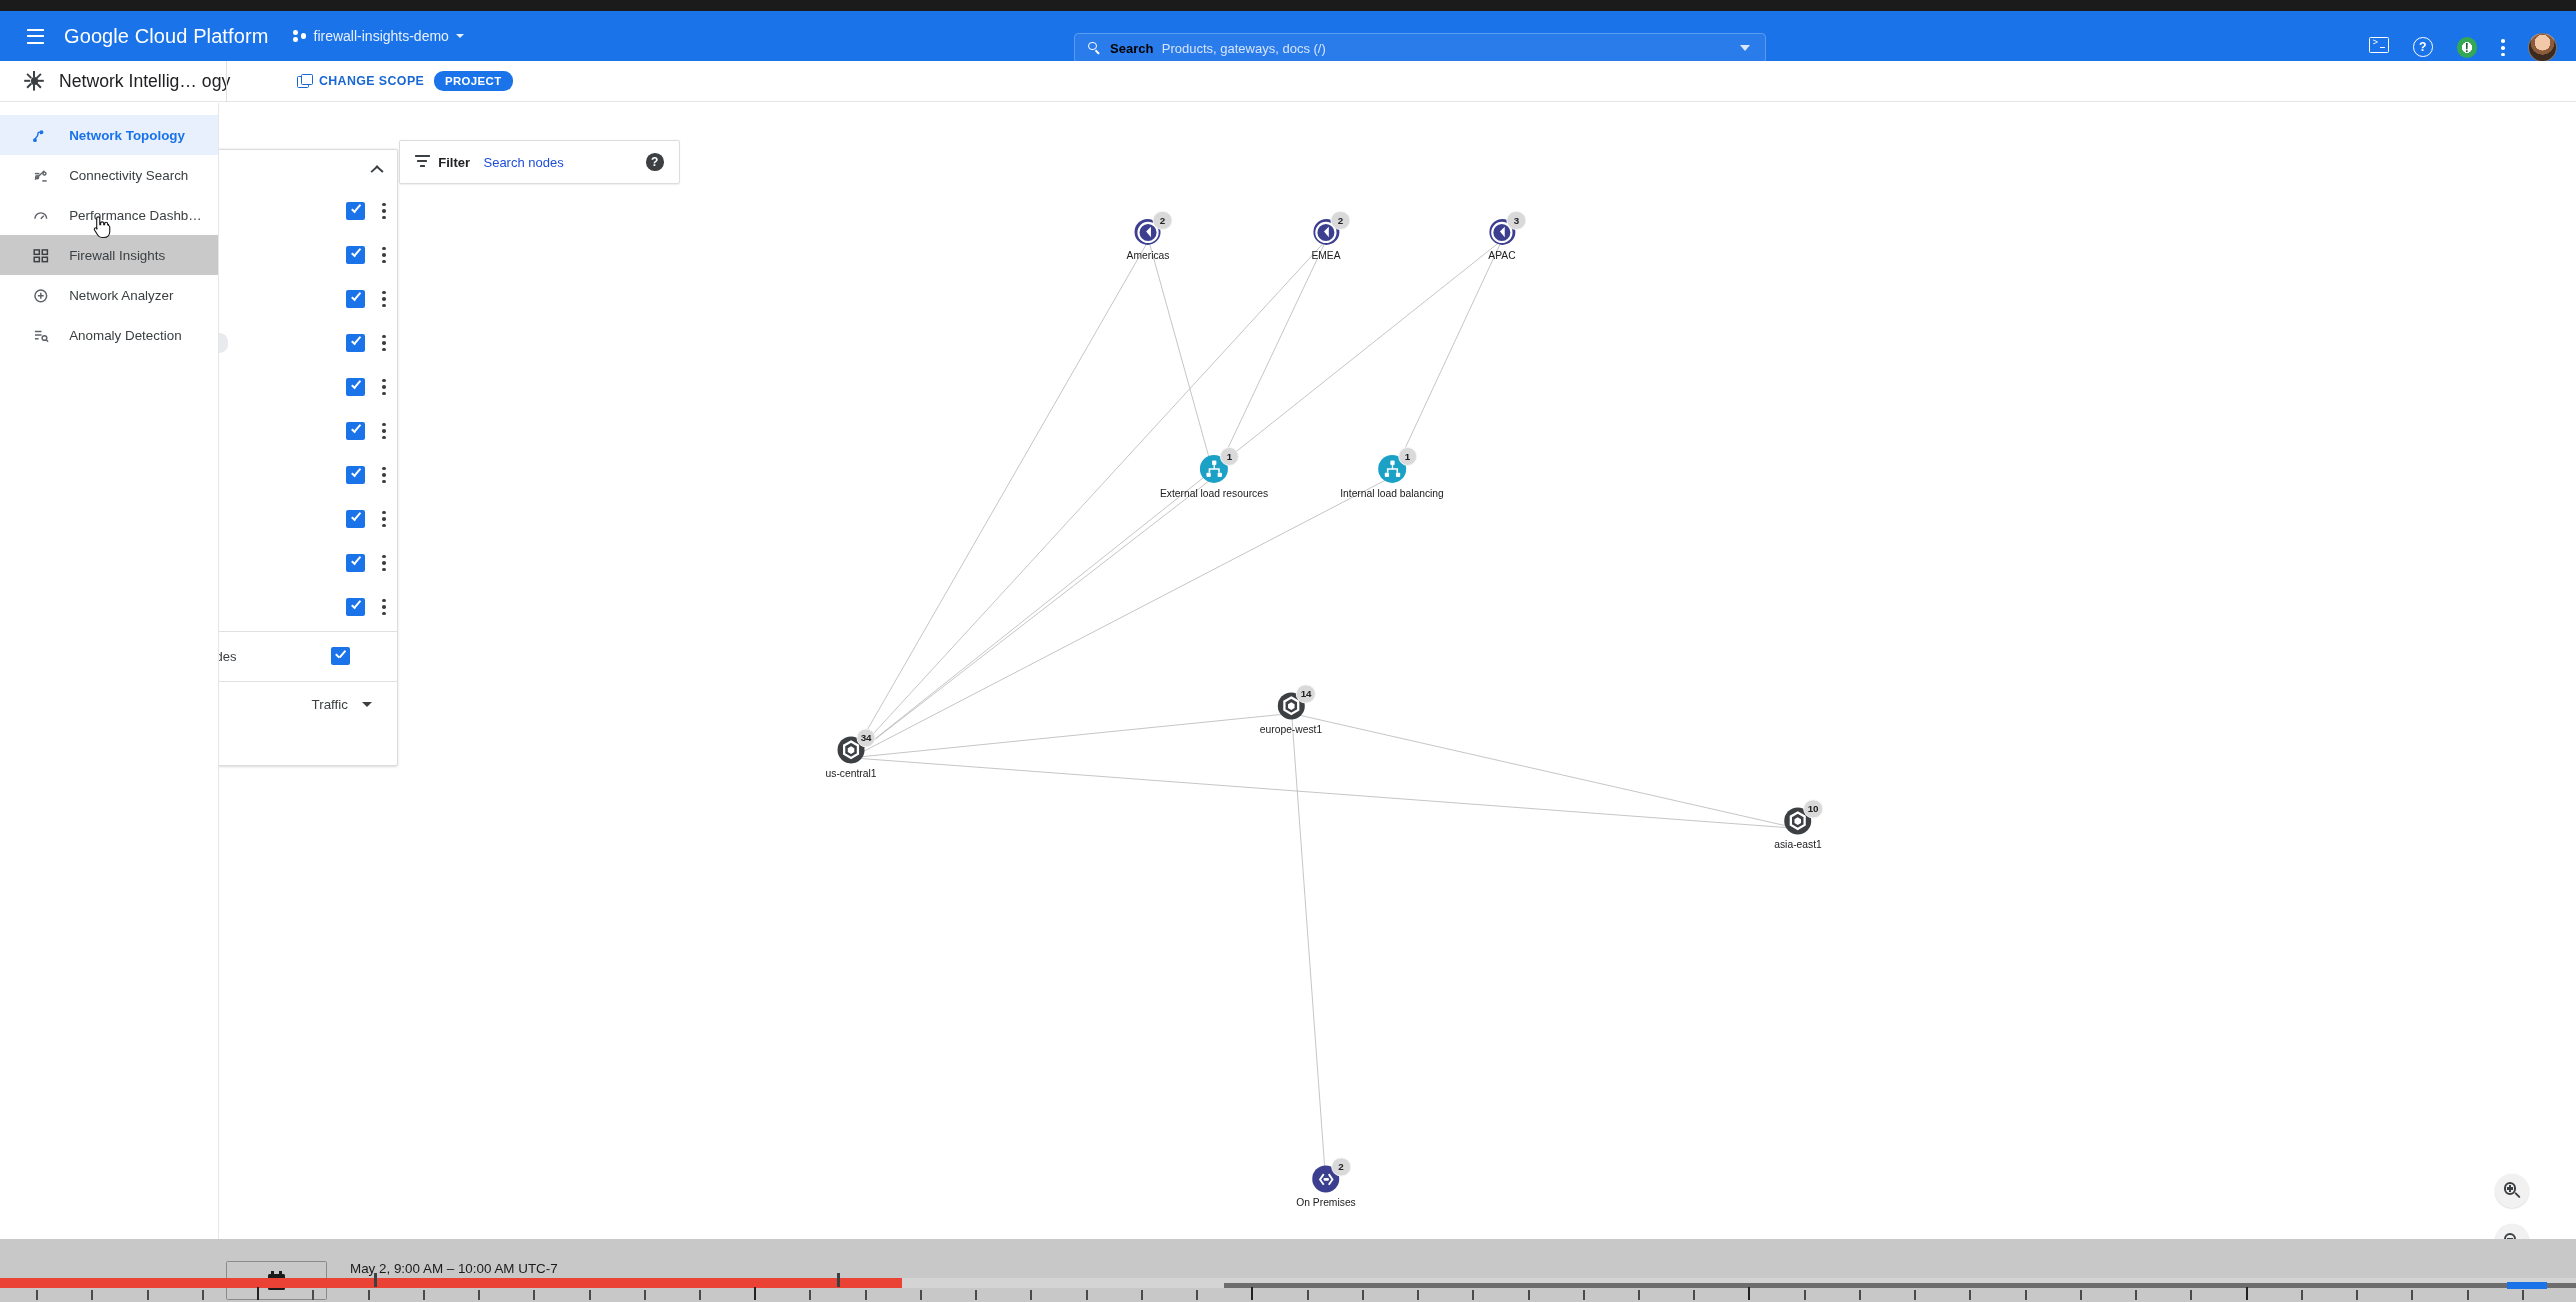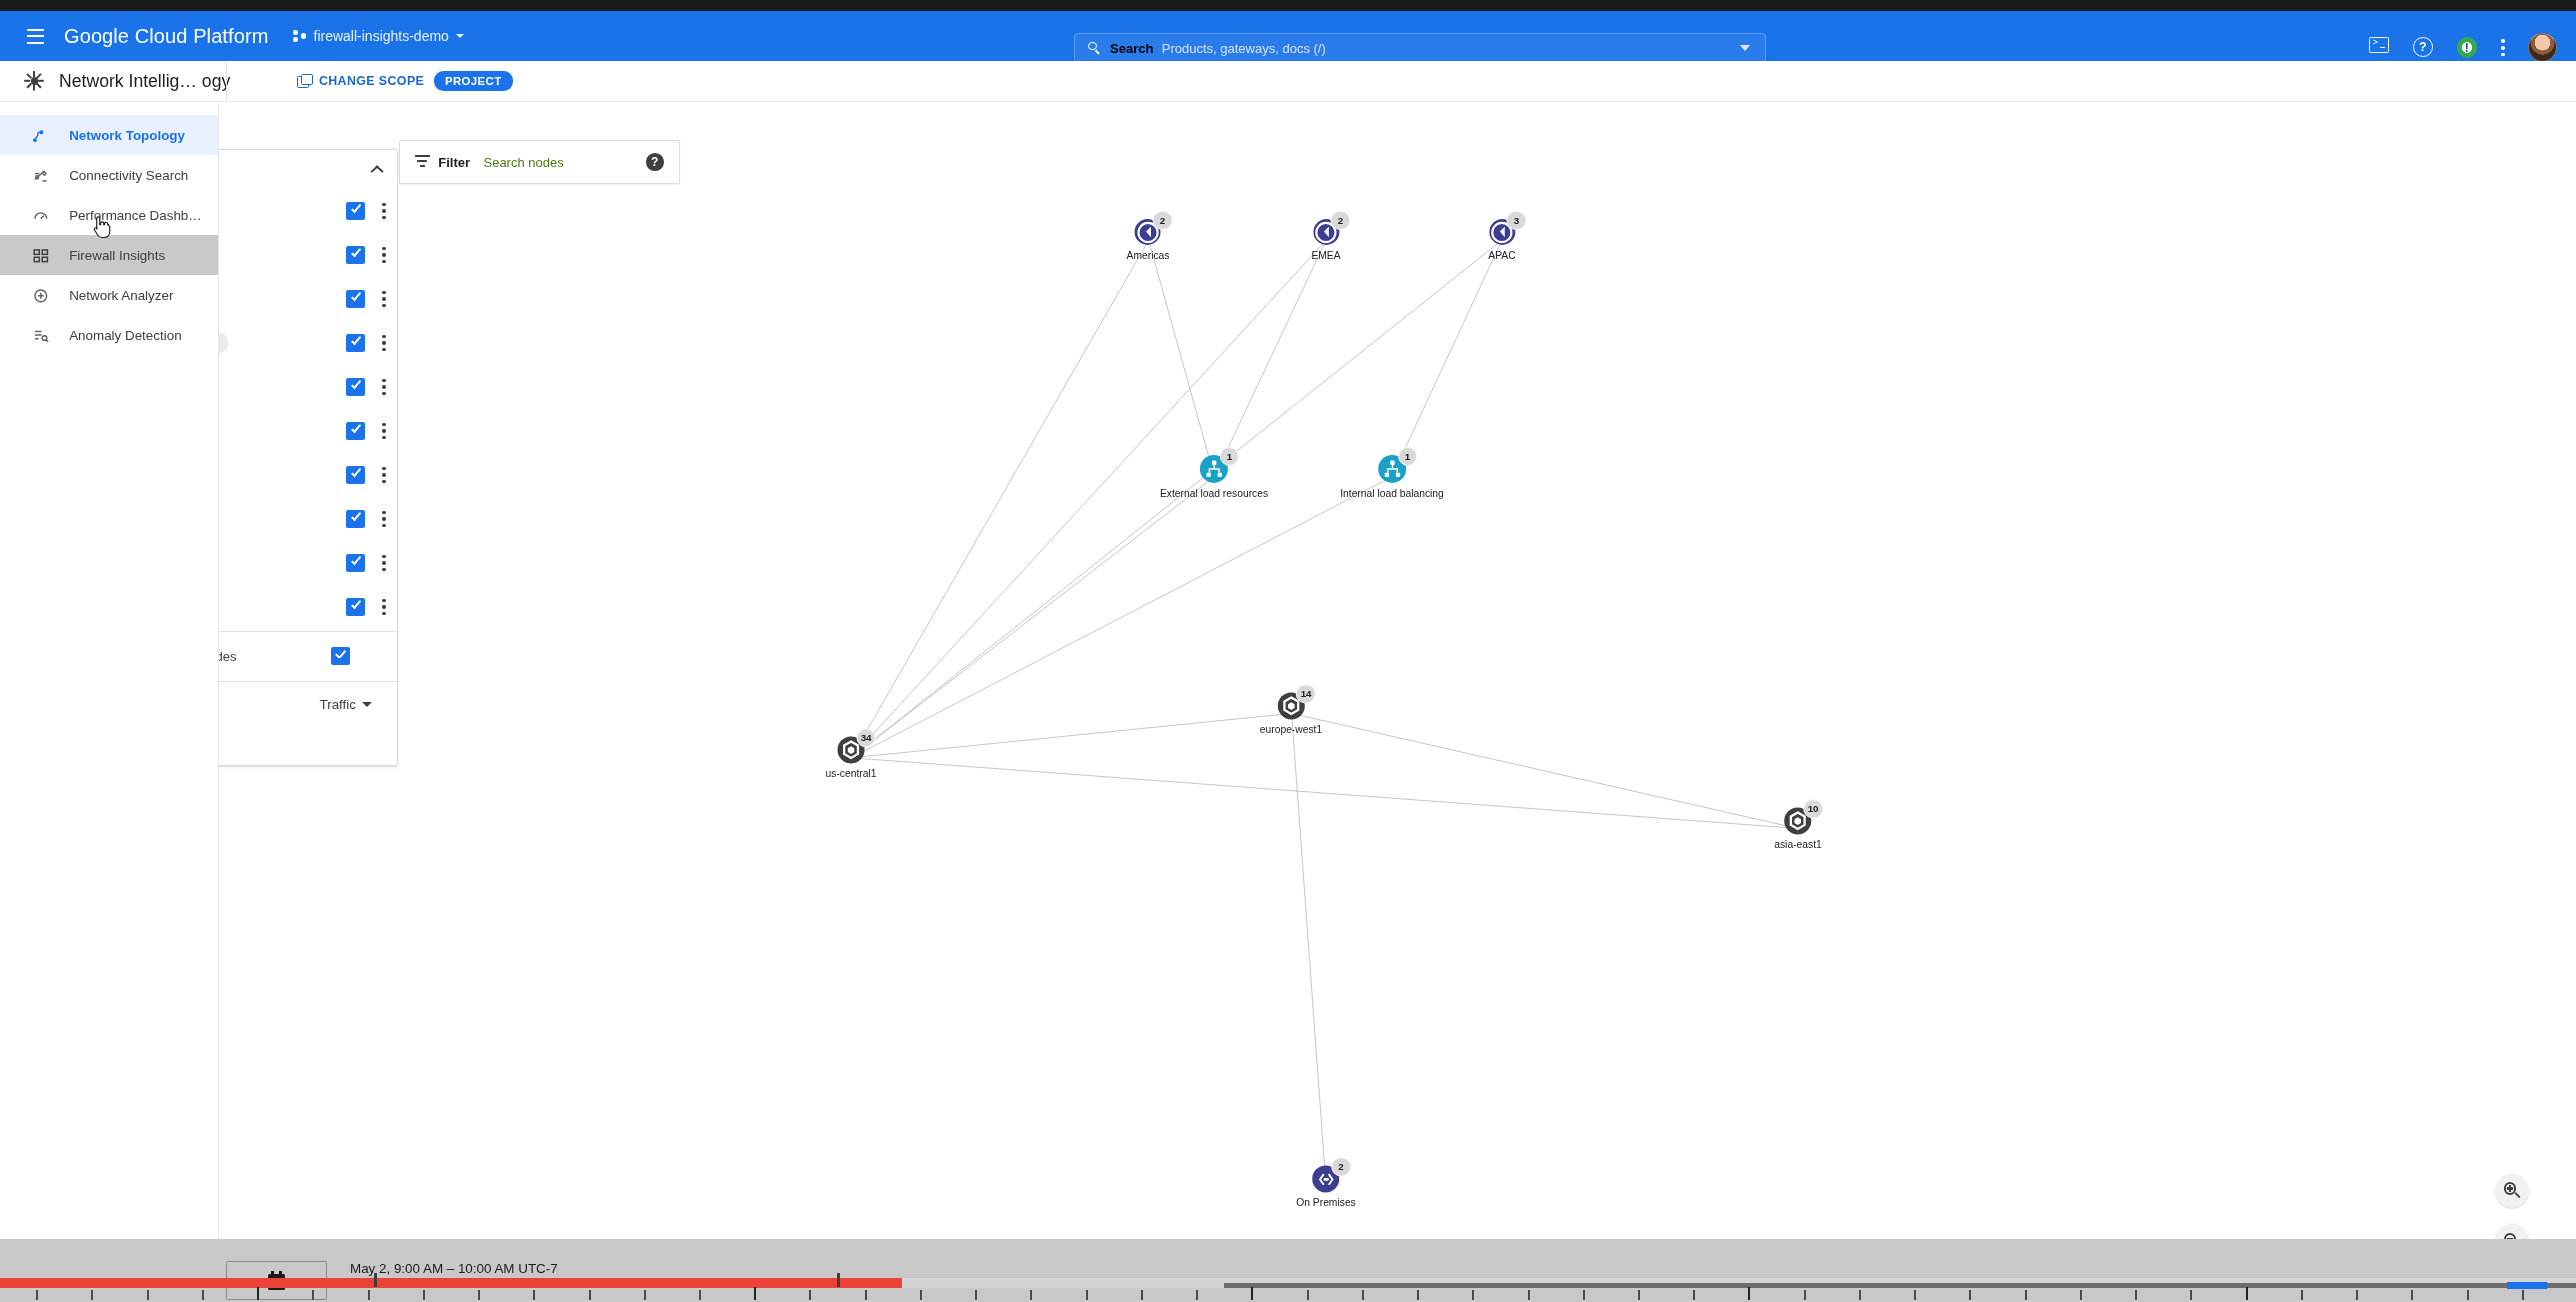"Search nodes" .filter-input { color: #4d7c0f -> #1d4ed8 }
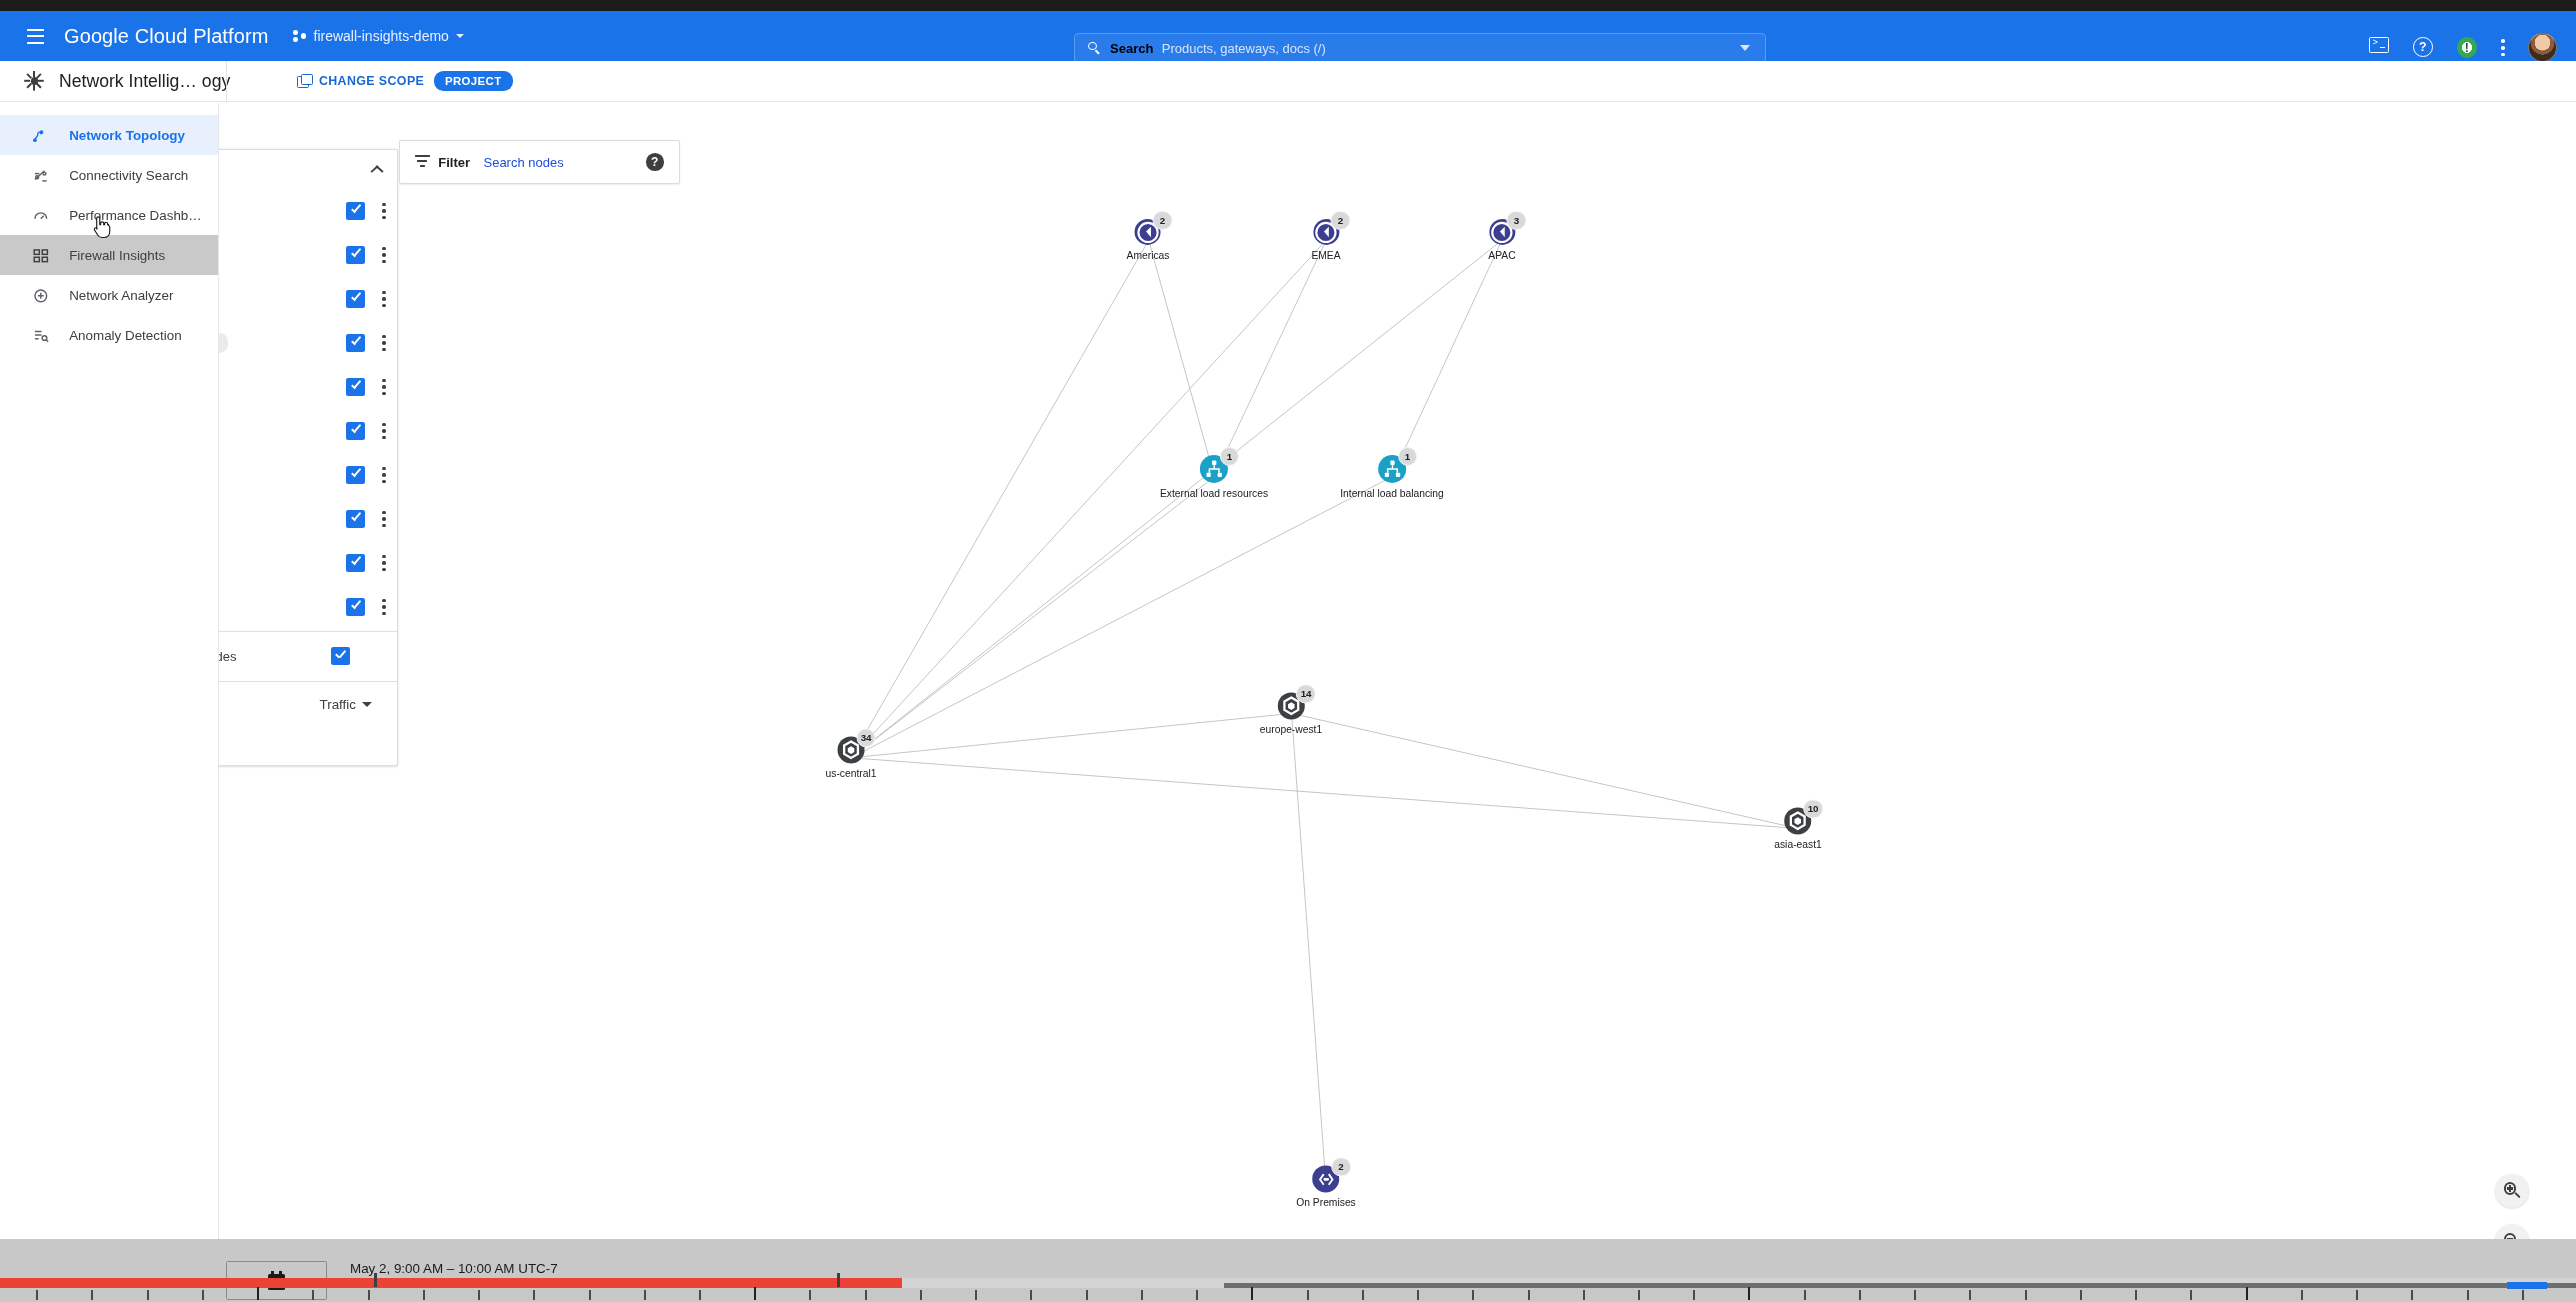"Traffic" .traffic-sel { gap: 6px -> 14px }
